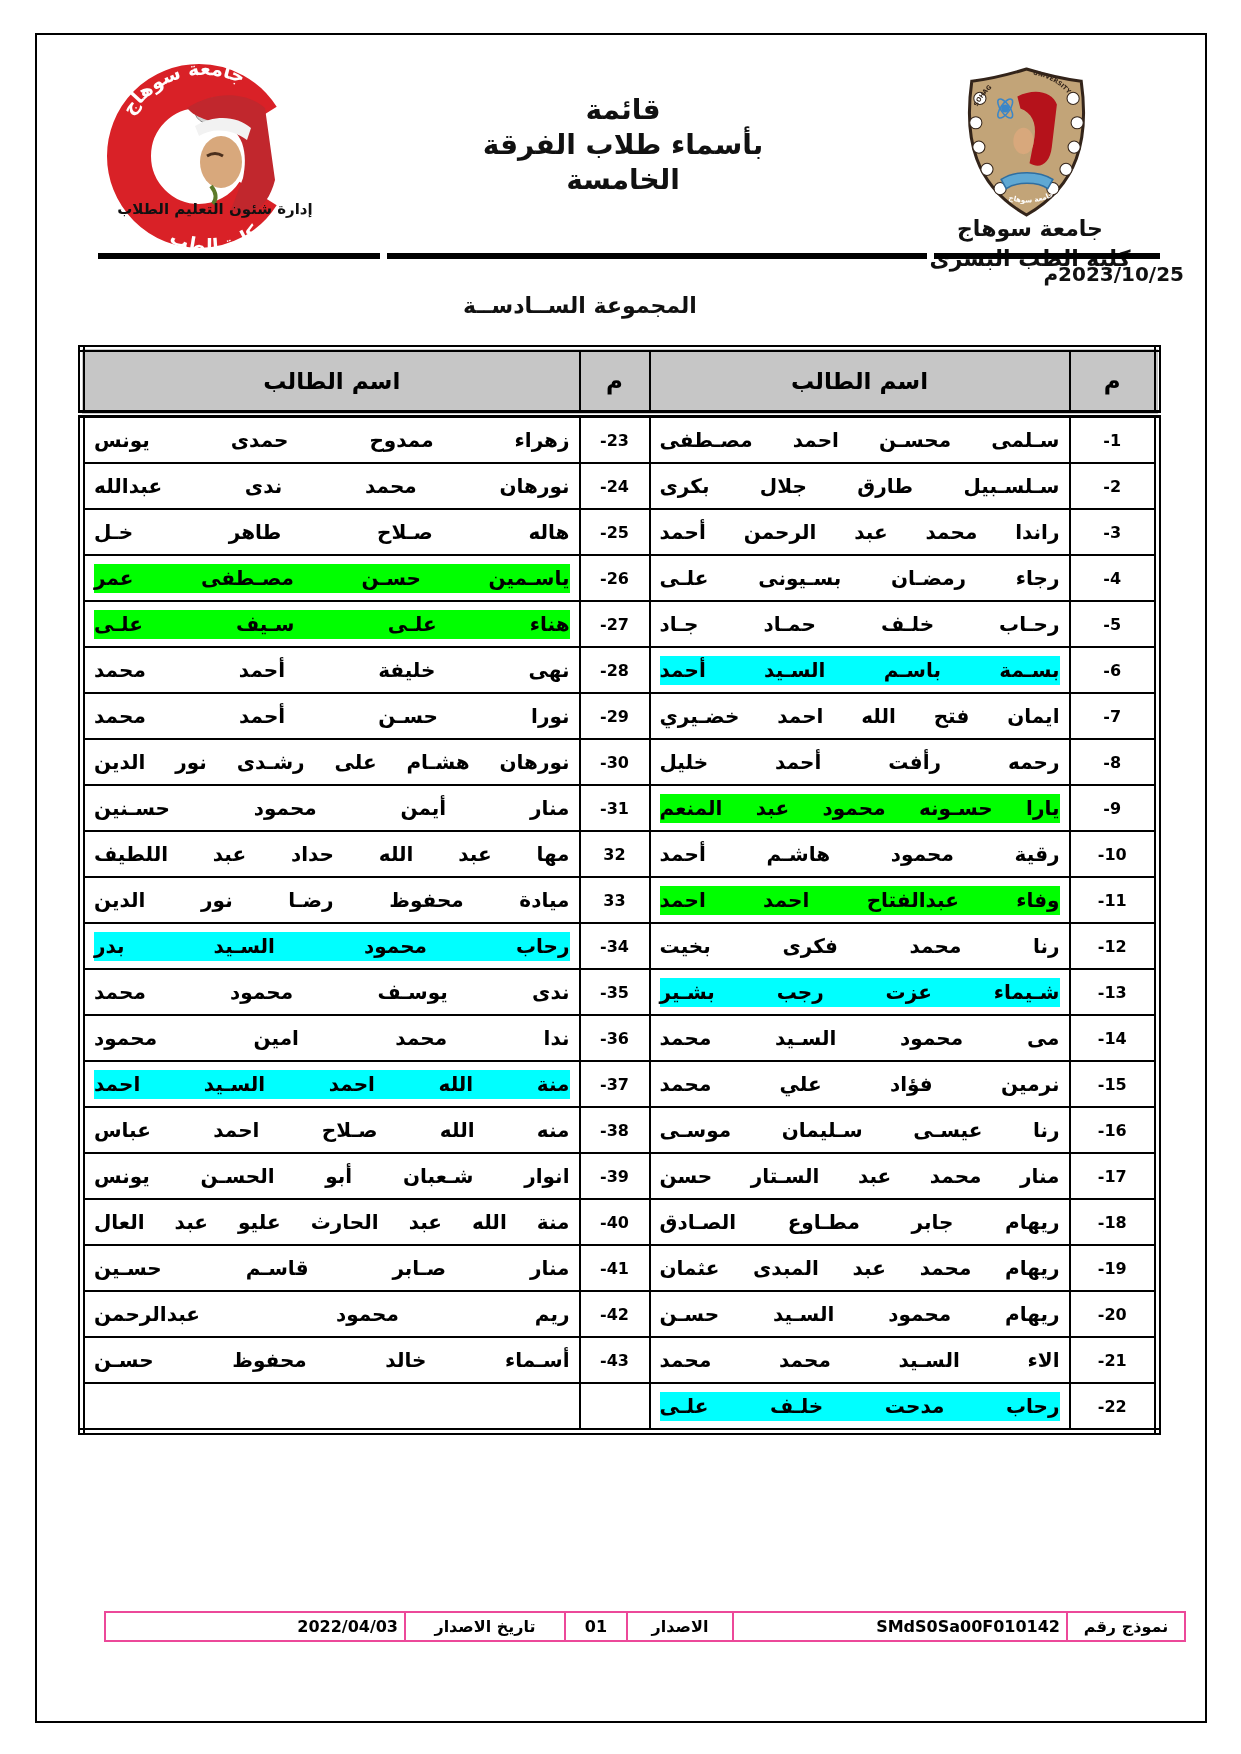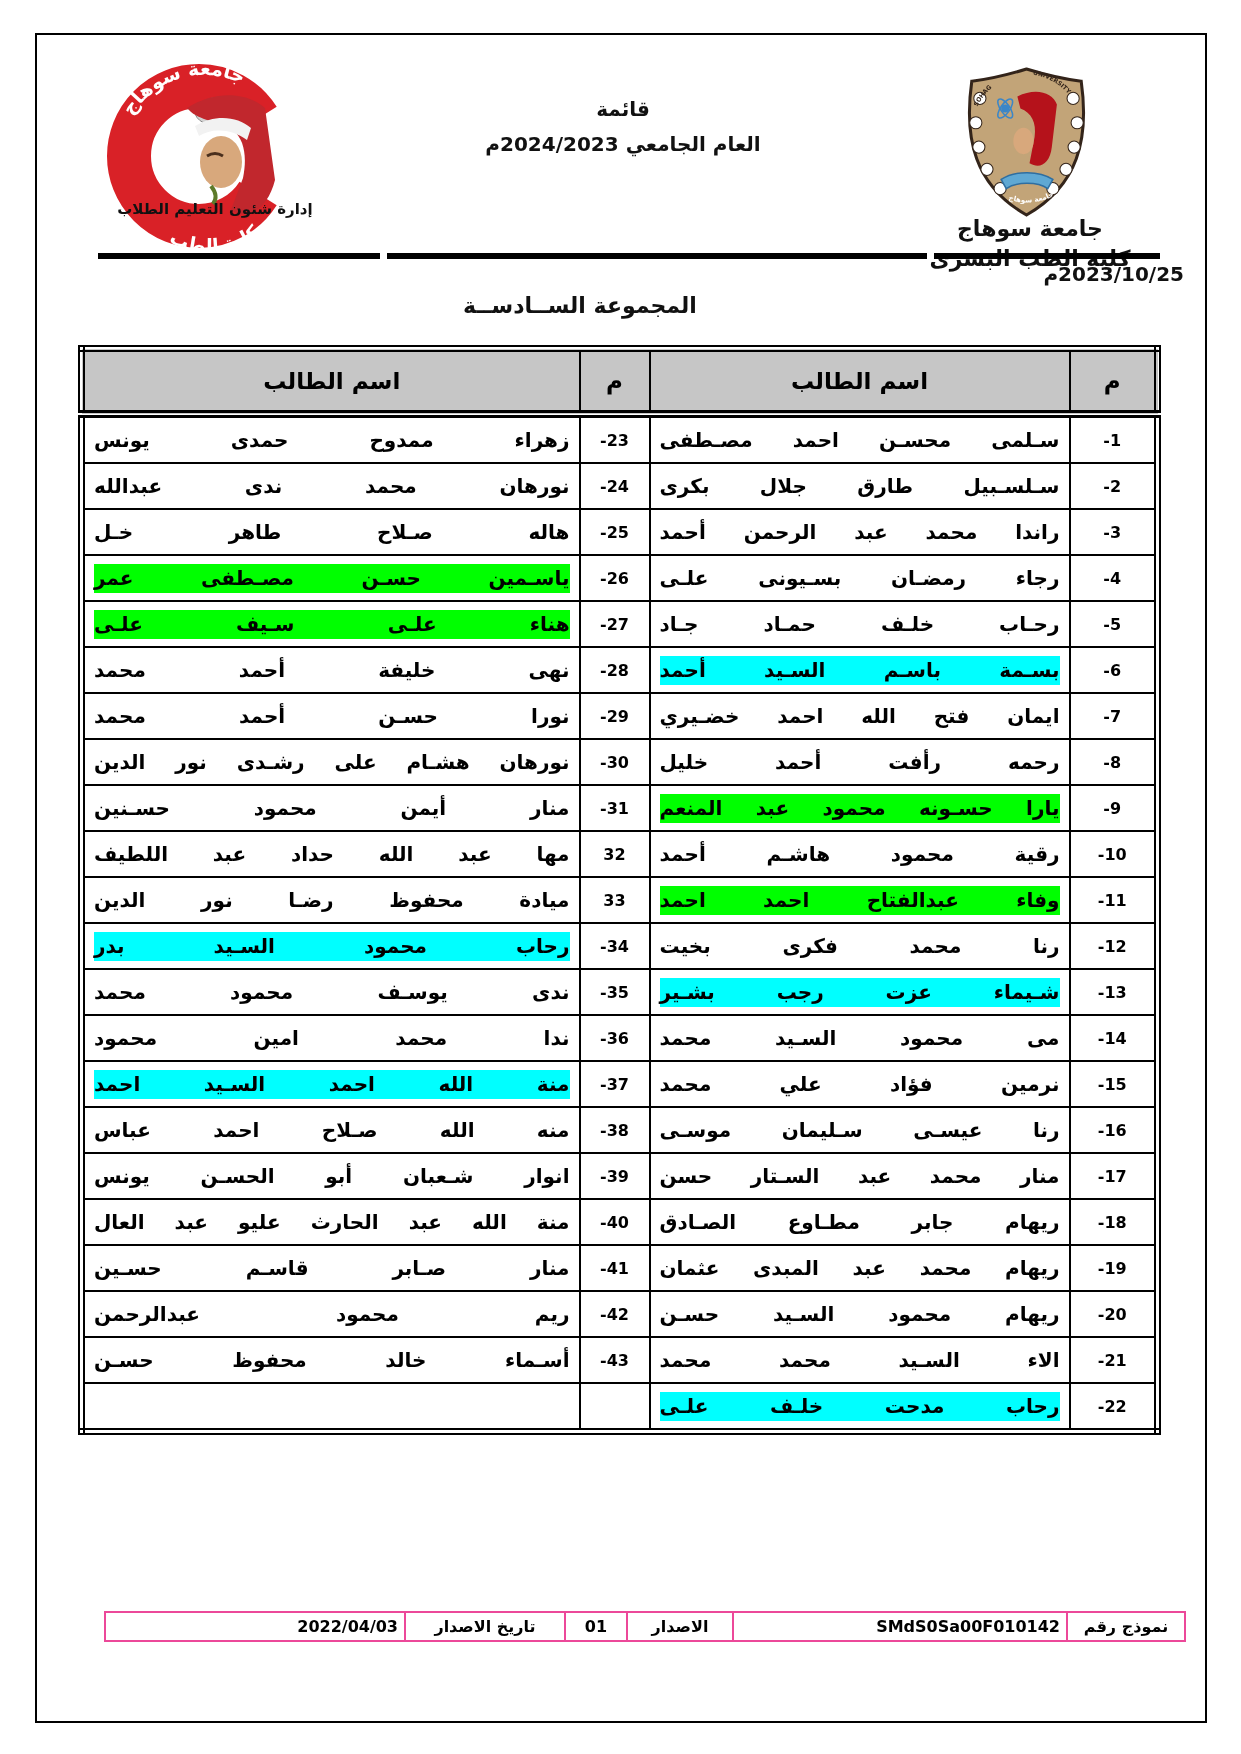"قائمة" .center-block { font-size: 20px -> 28px }
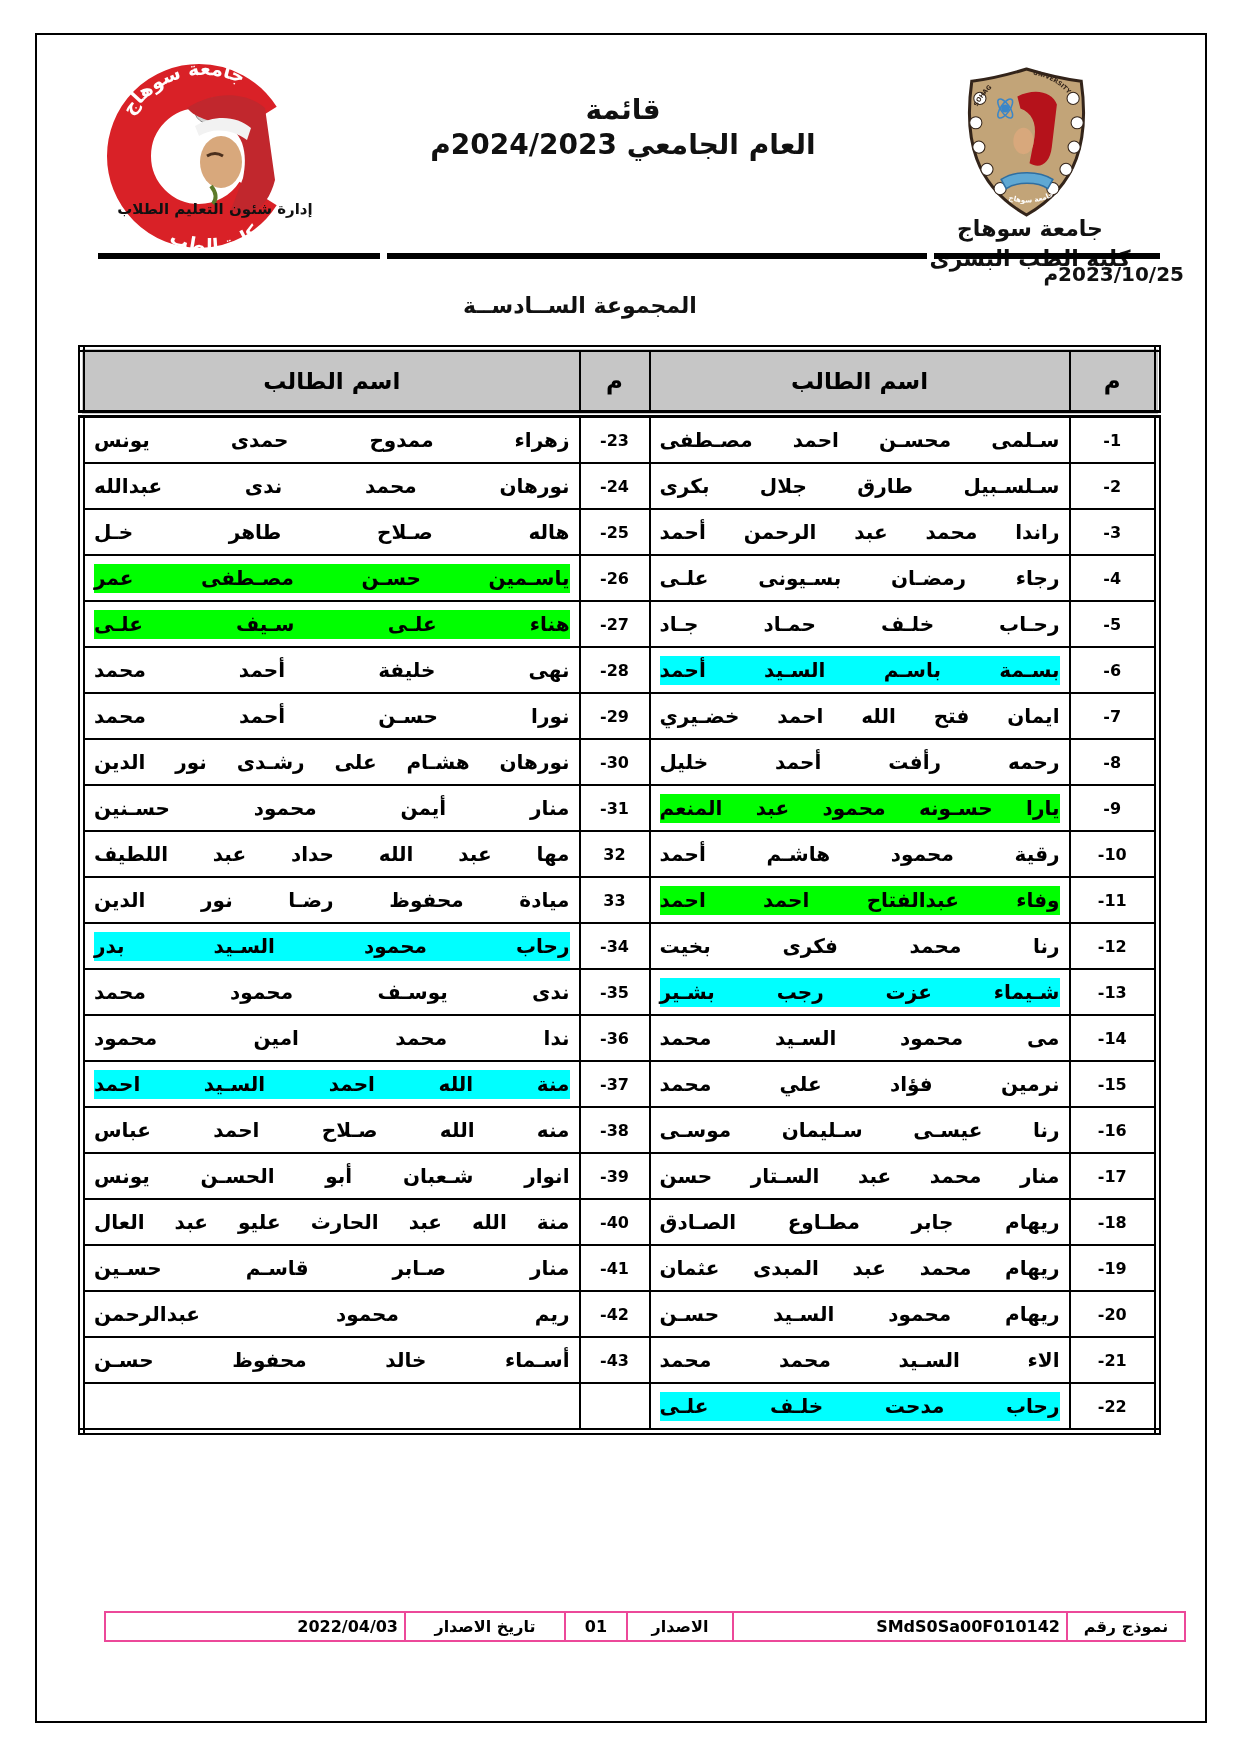"بأسماء طلاب الفرقة الخامسة" div { html: none -> <div>بأسماء طلاب الفرقة الخامسة</div> }
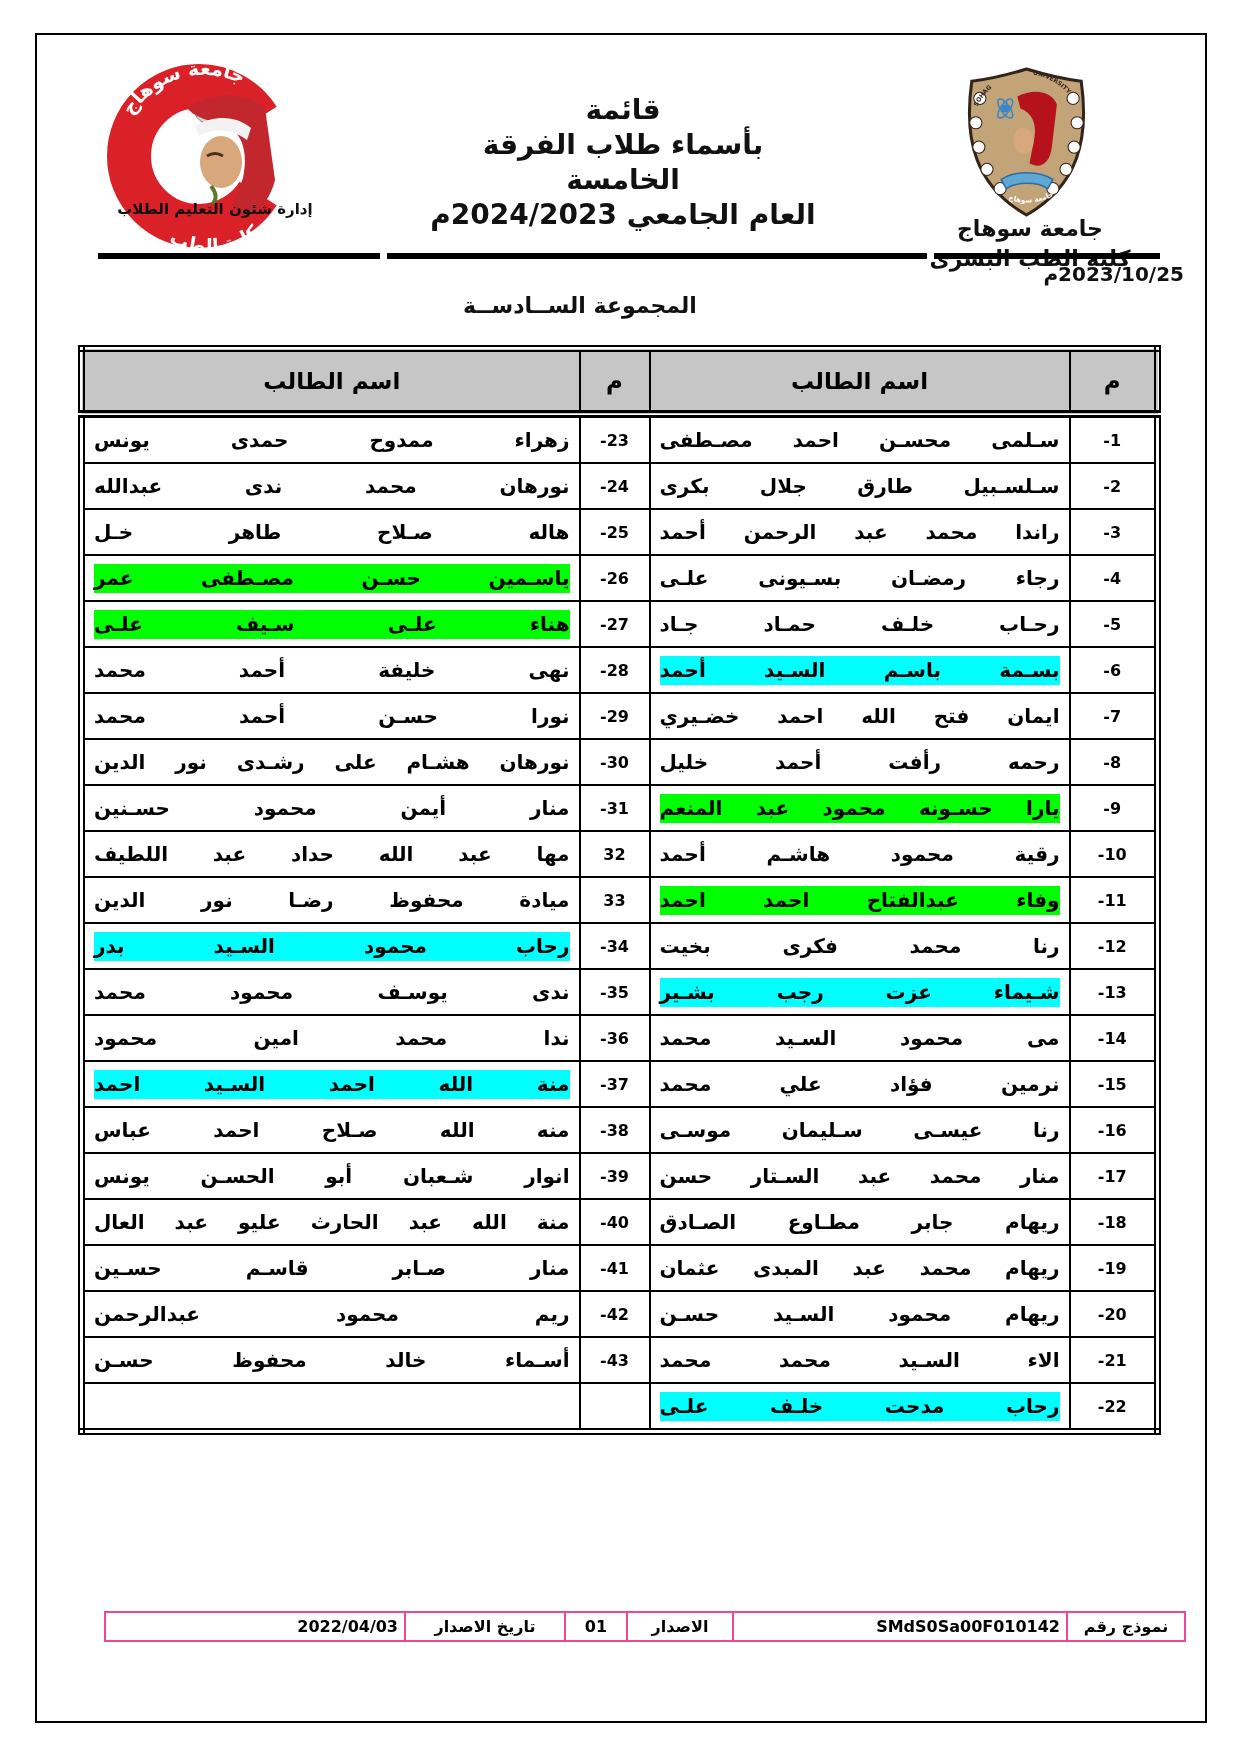"العام الجامعي 2024/2023م" div { html: <div>العام الجامعي 2024/2023م</div> -> none }
